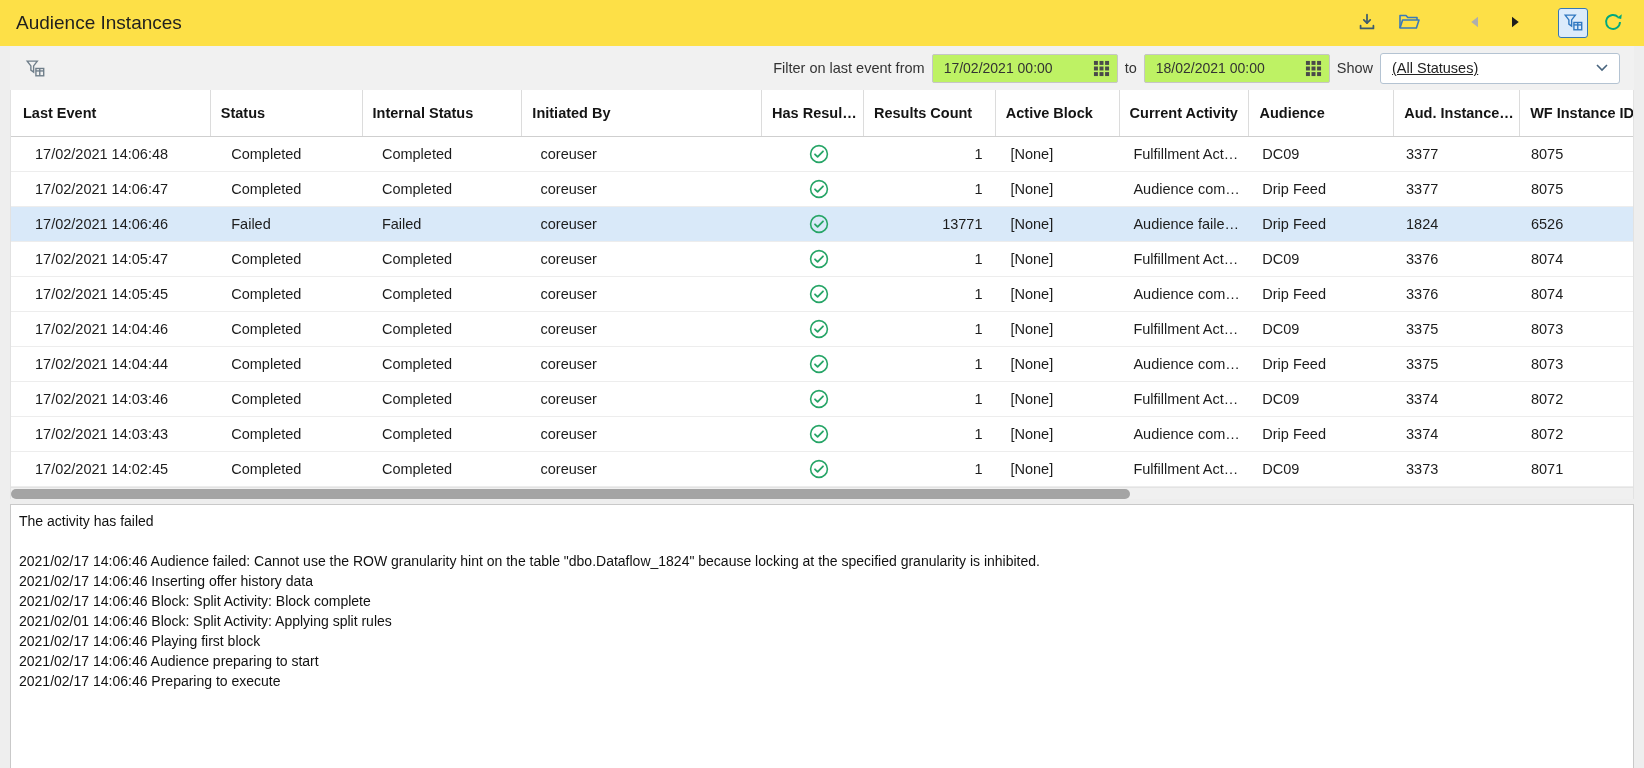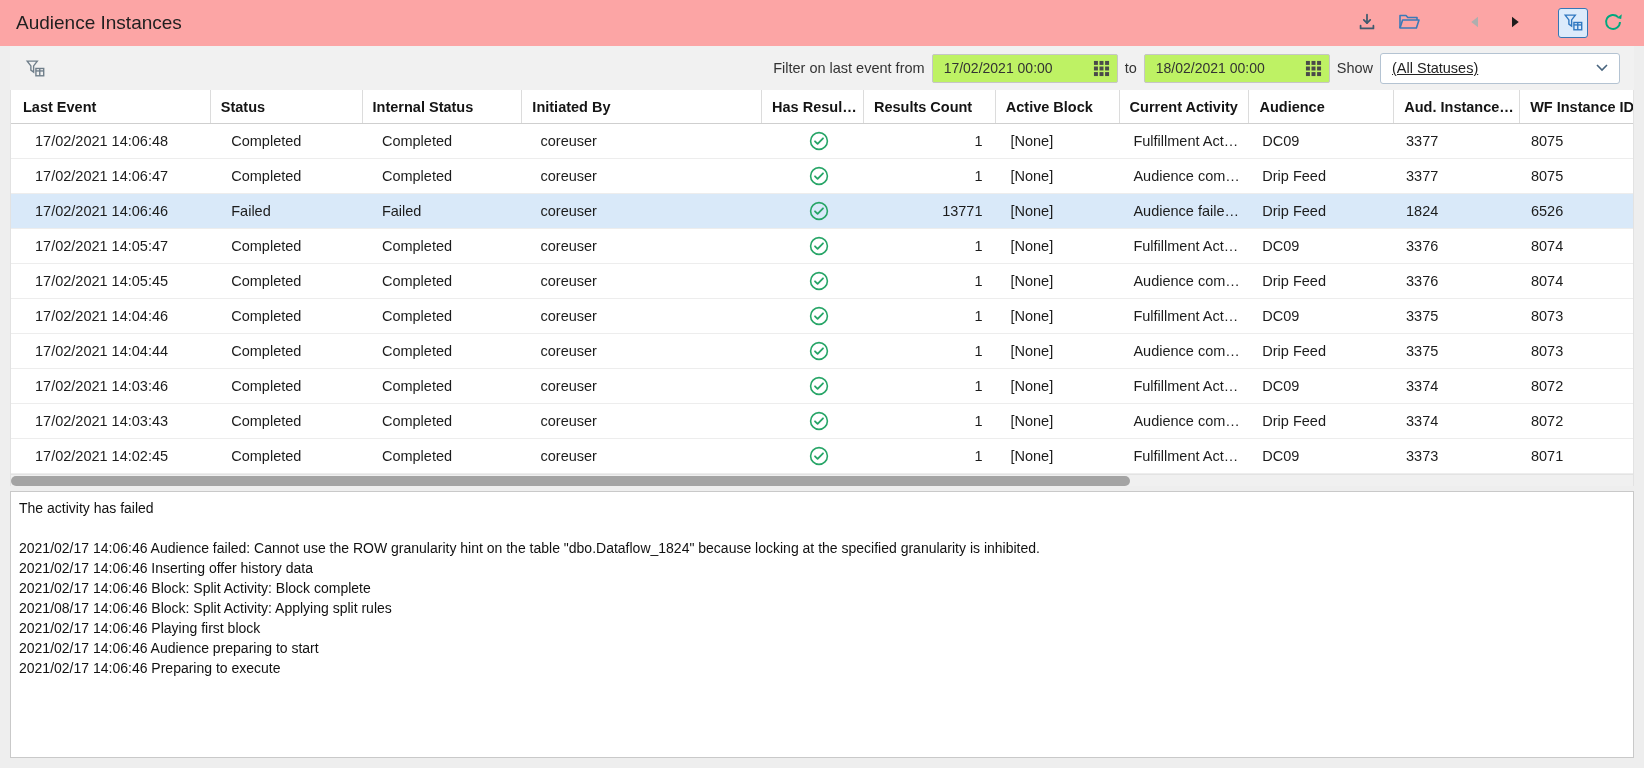"Audience Instances" .titlebar { background: #fca5a5 -> #fde047 }
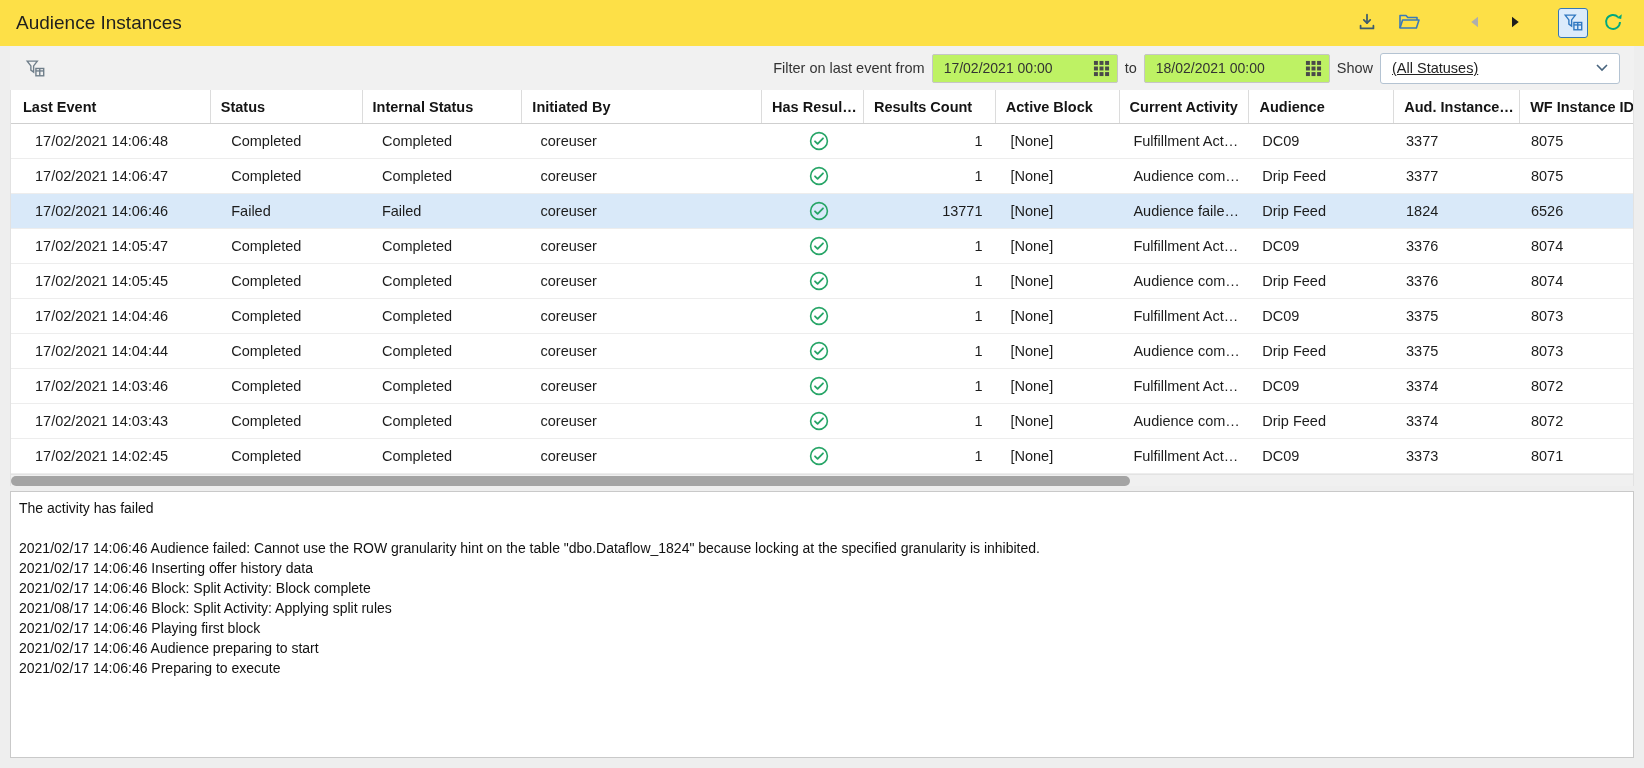"Last Event" .thead { height: 34px -> 47px }
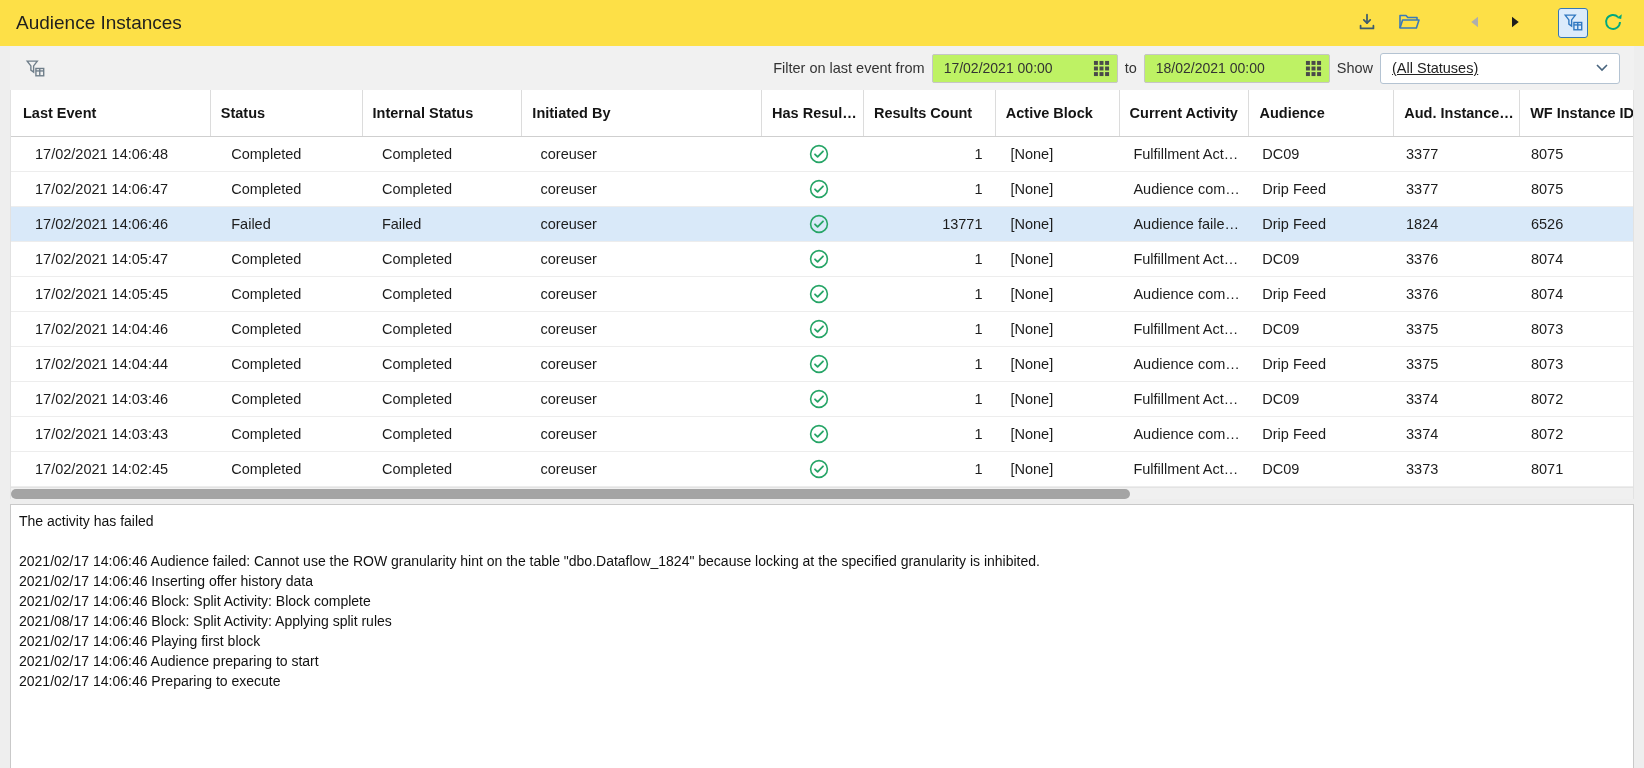"2021/08/17 14:06:46 Block: Split" div { text: 2021/08/17 -> 2021/02/01 }
